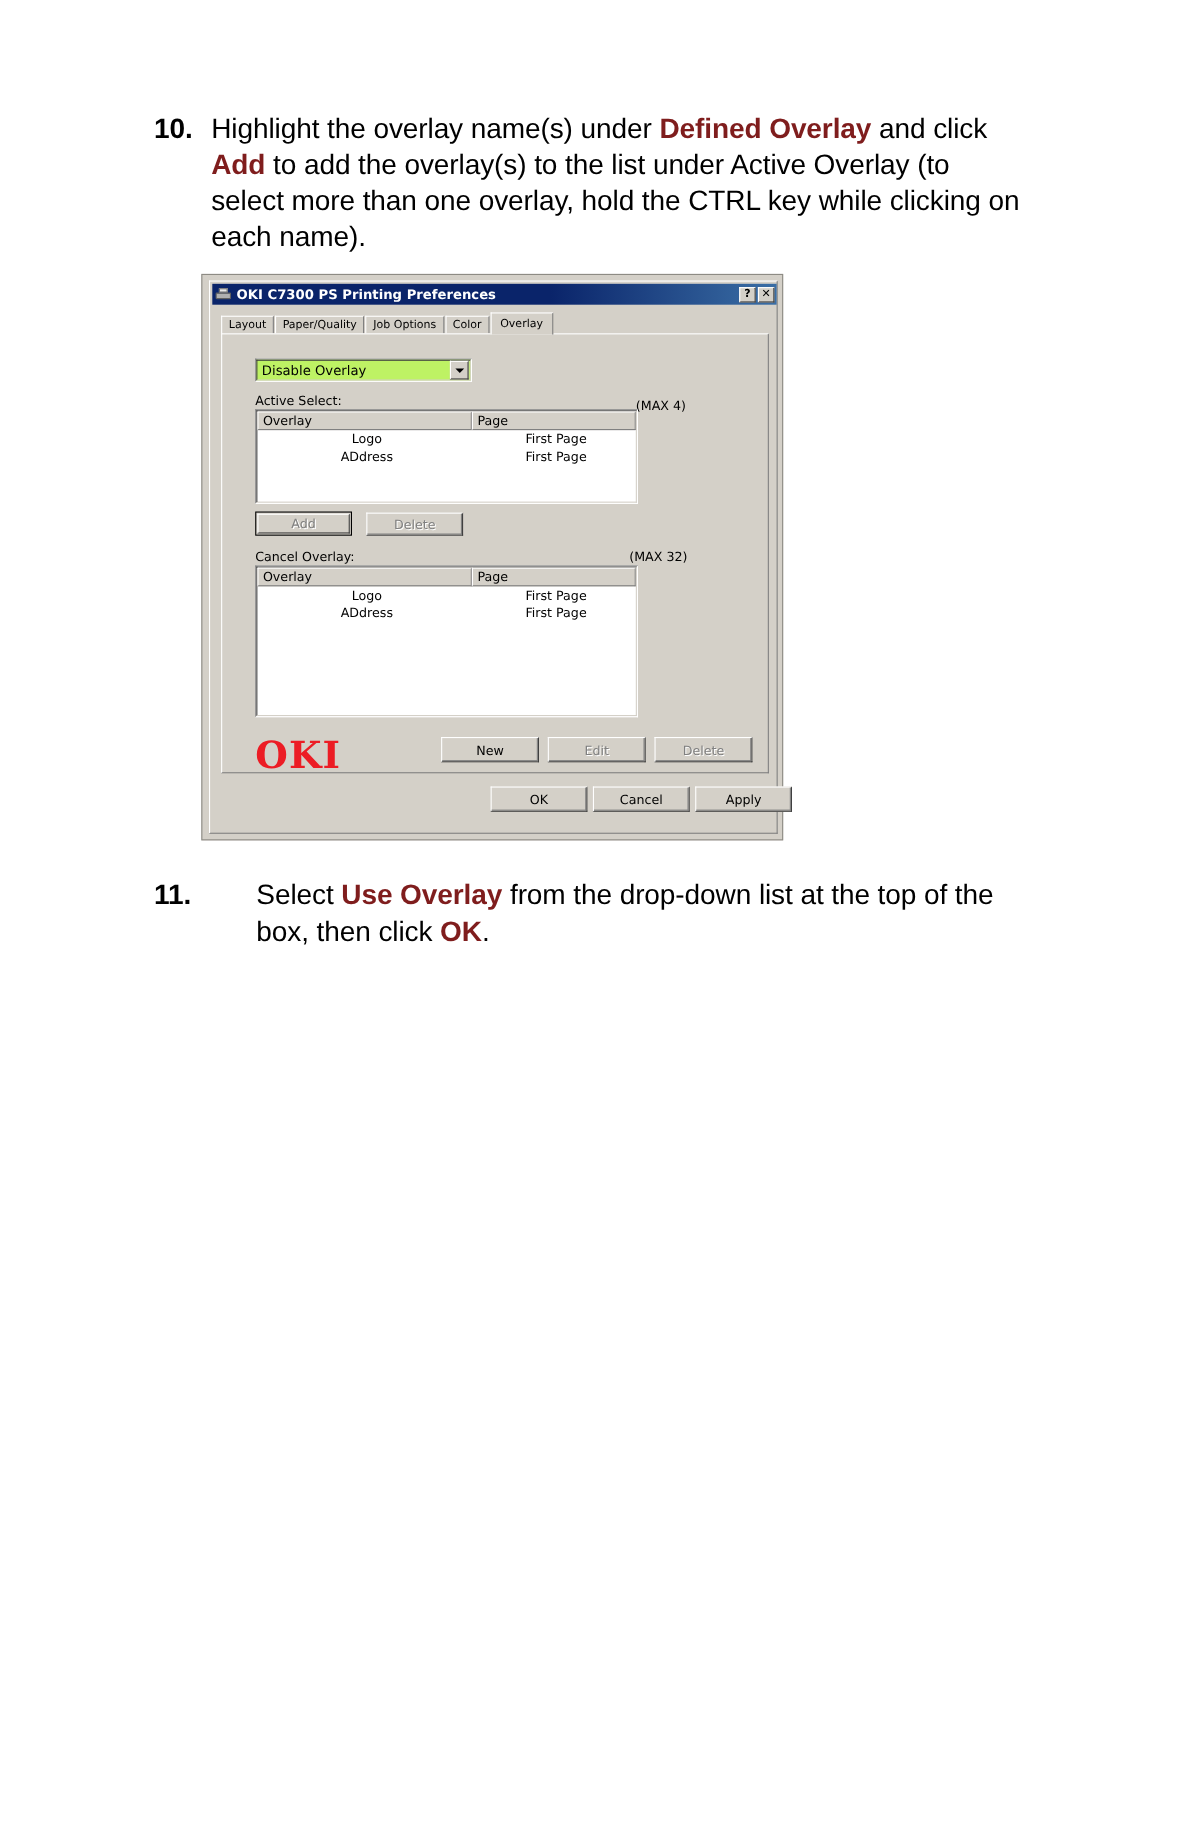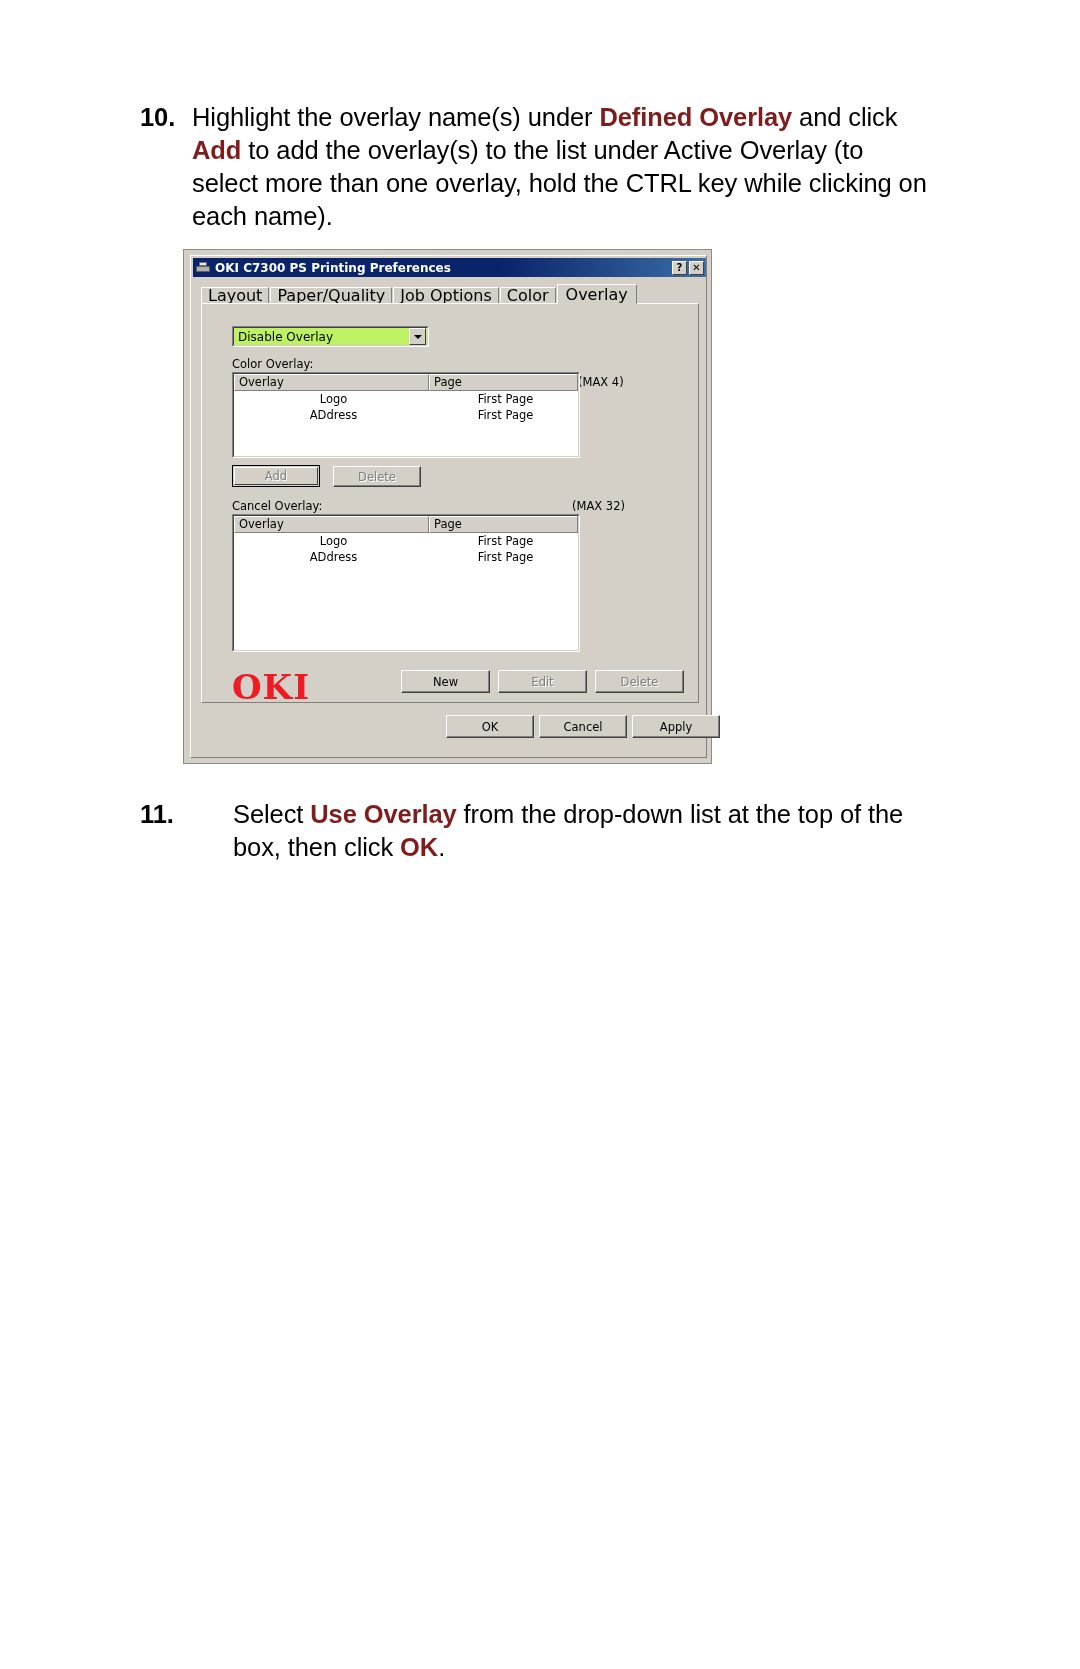"Layout" .tab { font-size: 16px -> 10px }
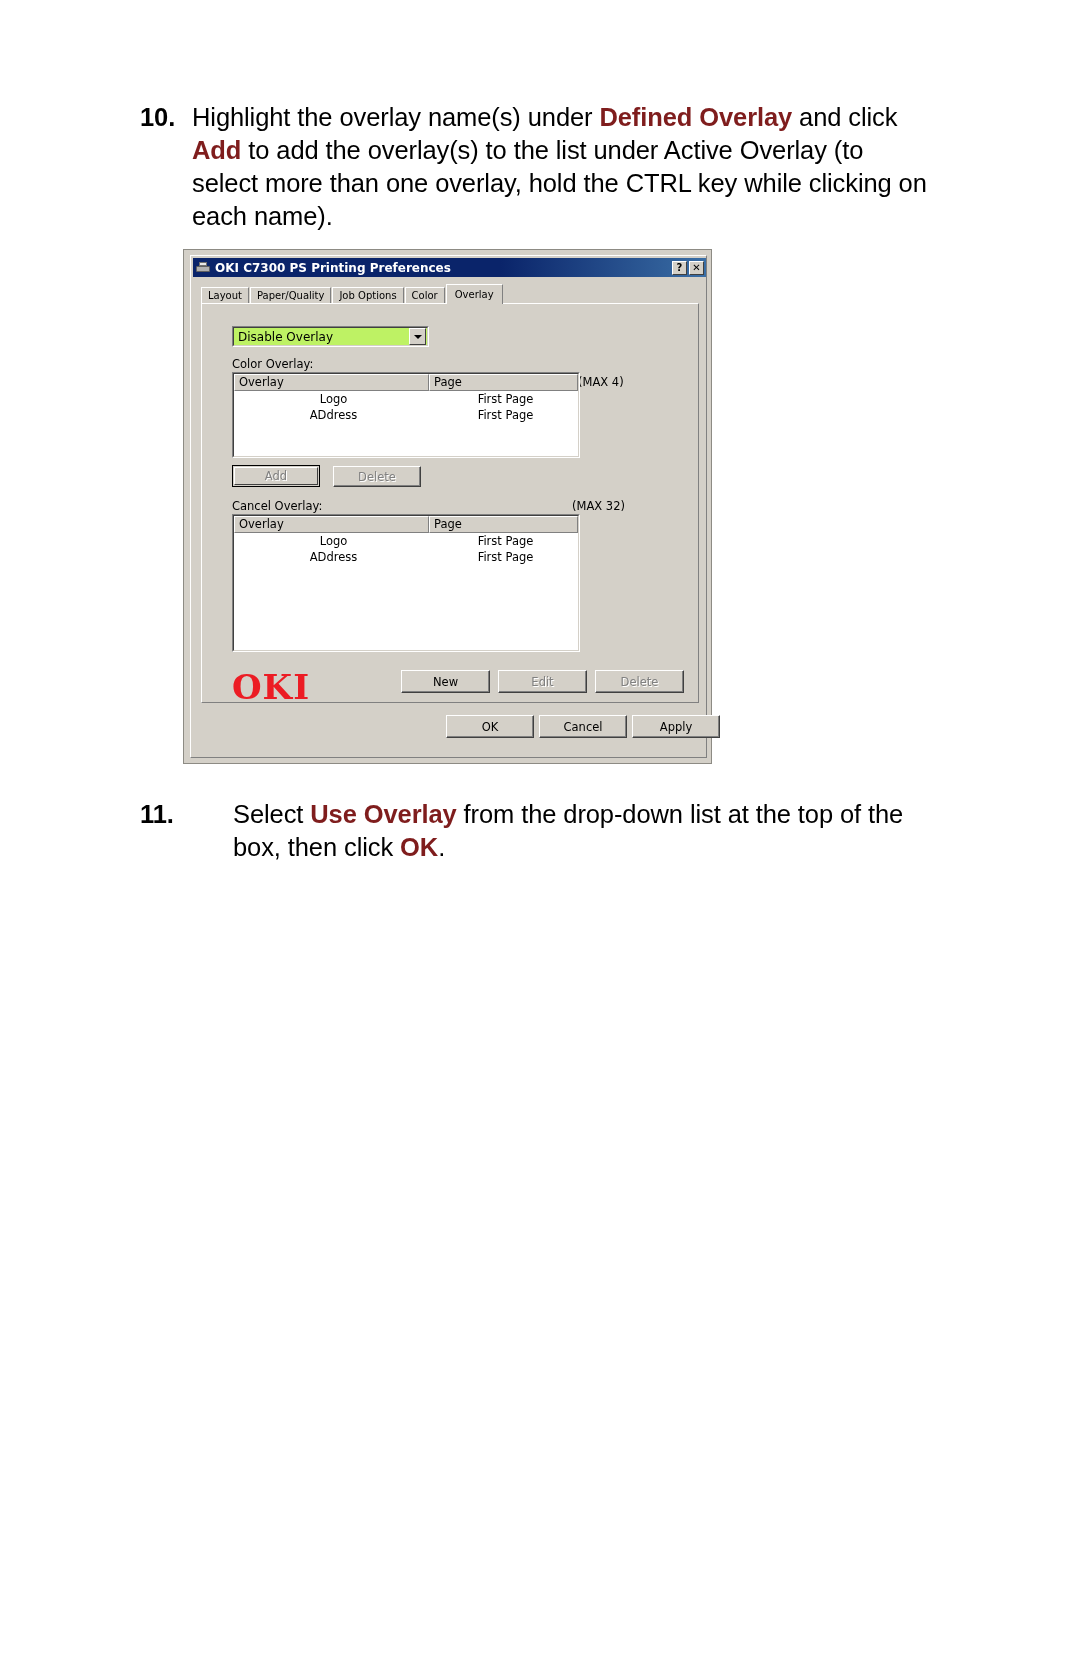"Color Overlay:" div.sec-label { text: Color Overlay -> Active Select }
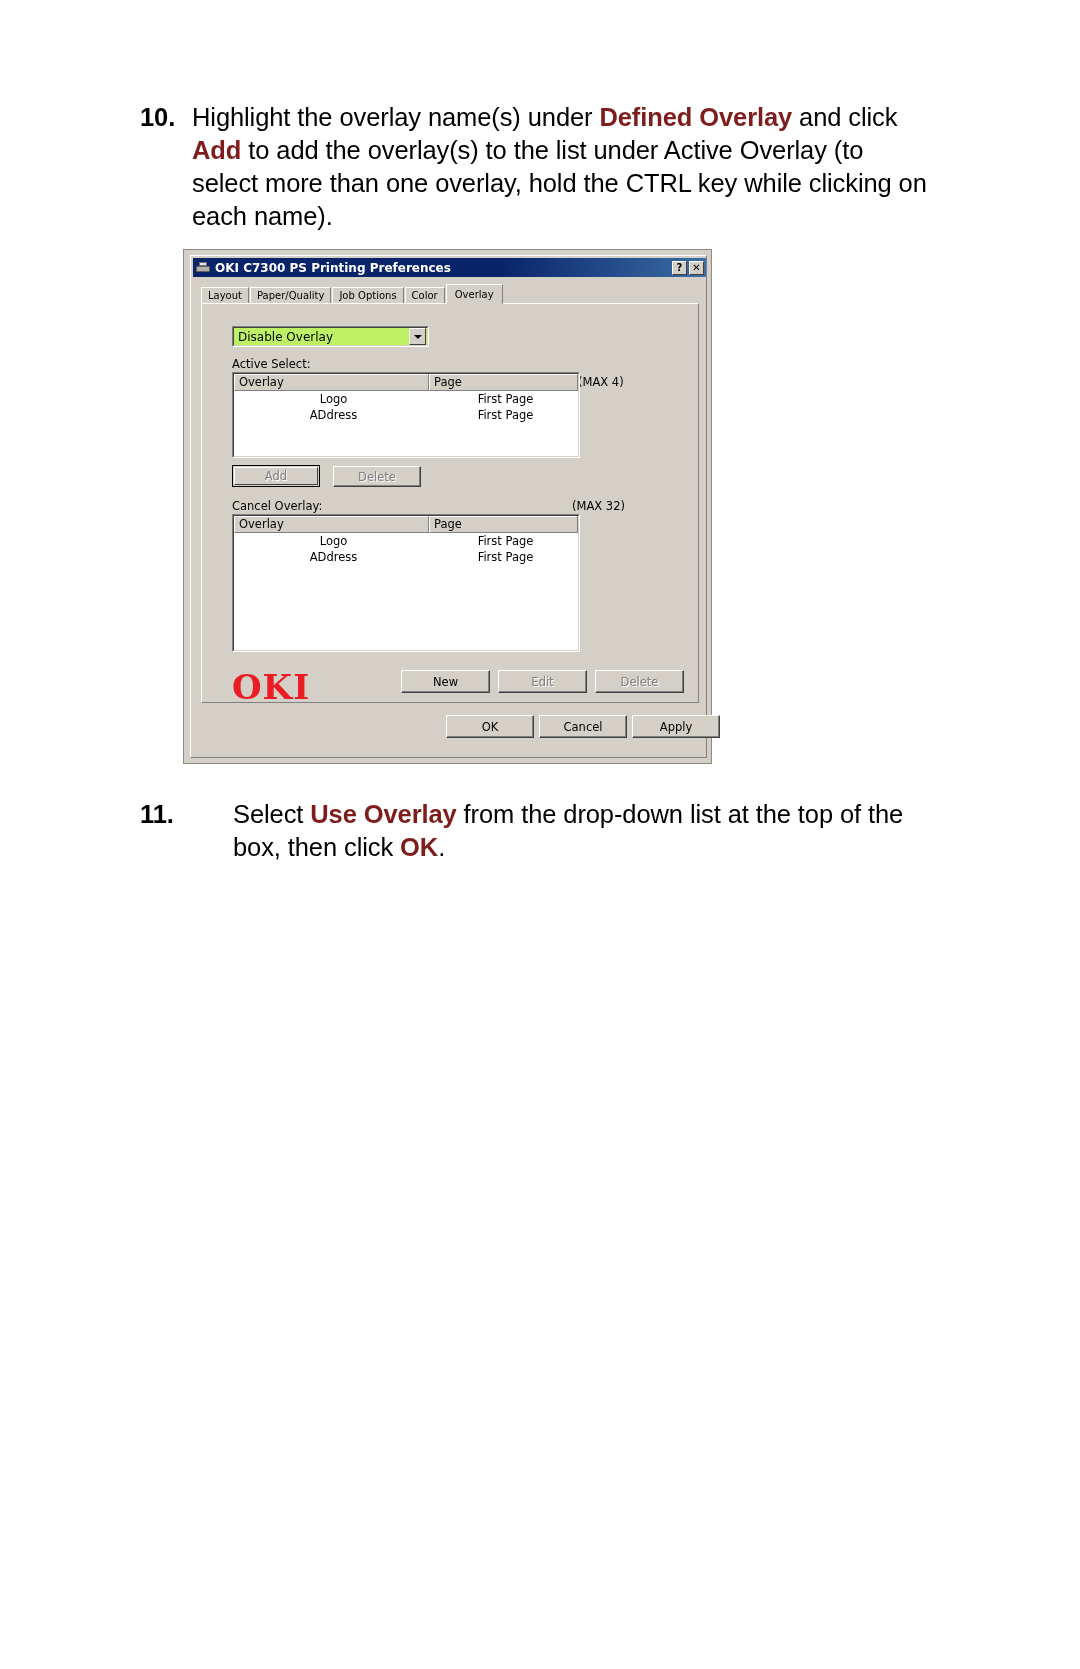"(MAX 4)" div.sec-max { top: 71px -> 58px }
